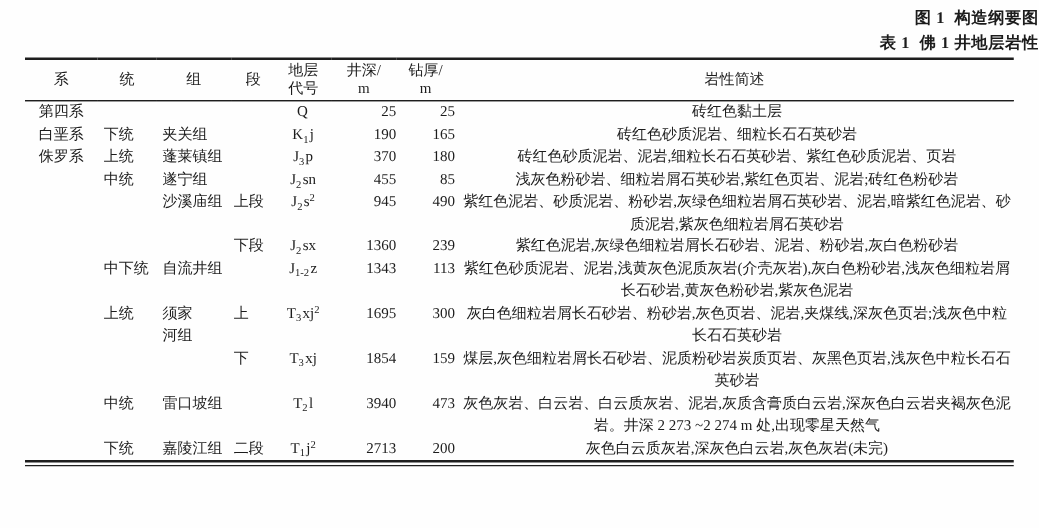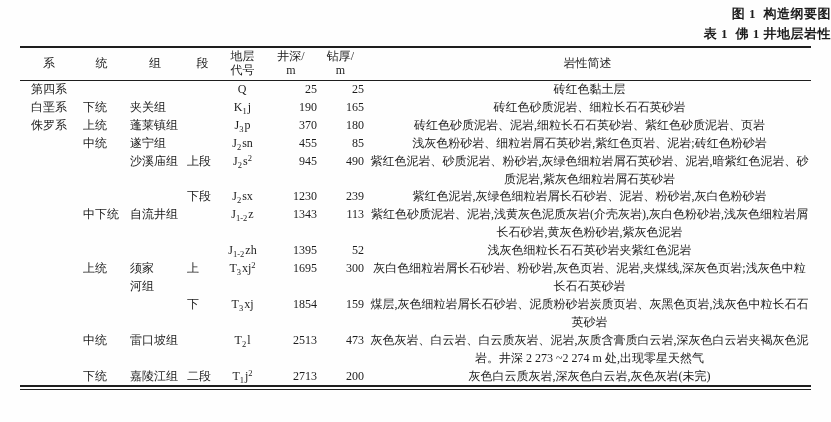"1230" td.c-dep { text: 1230 -> 1360 }
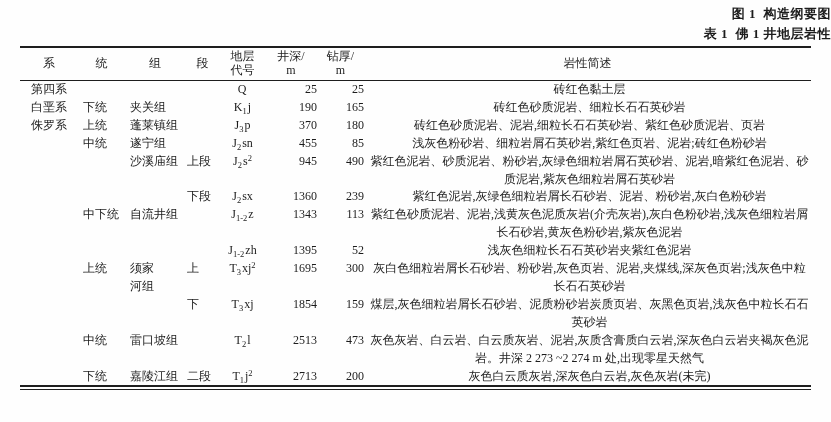"J1-2zh" tr { html: <tr> <td></td> <td></td> <td></td> <td></td> <td><span>J</span><sub>1-2</sub><span>zh</span><sup></sup></td> <td>1395</td> <td>52</td> <td>浅灰色细粒长石石英砂岩夹紫红色泥岩</td> </tr> -> none }
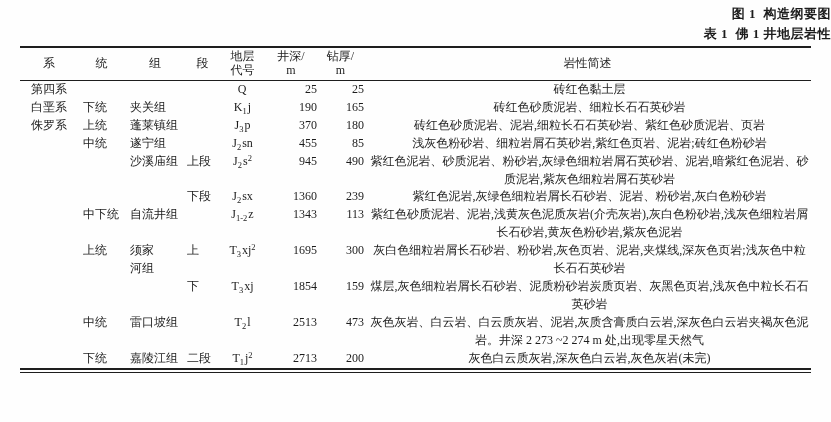"2513" td.c-dep { text: 2513 -> 3940 }
